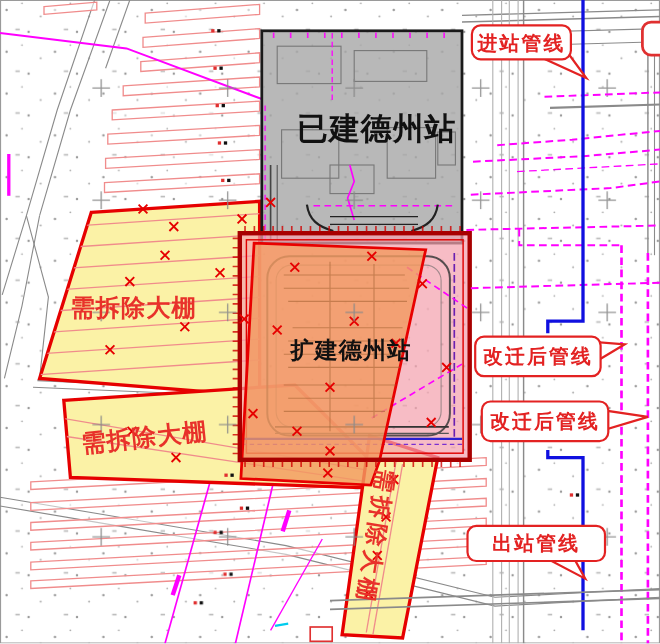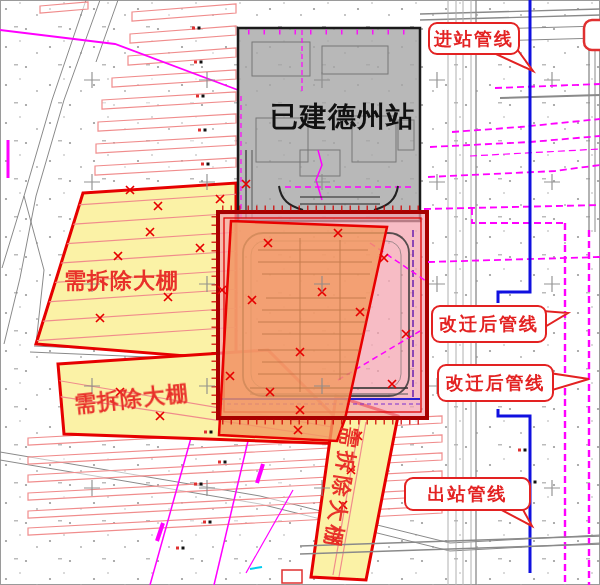"扩建德州站" div.map-label { html: none -> <div>扩建德州站</div> }
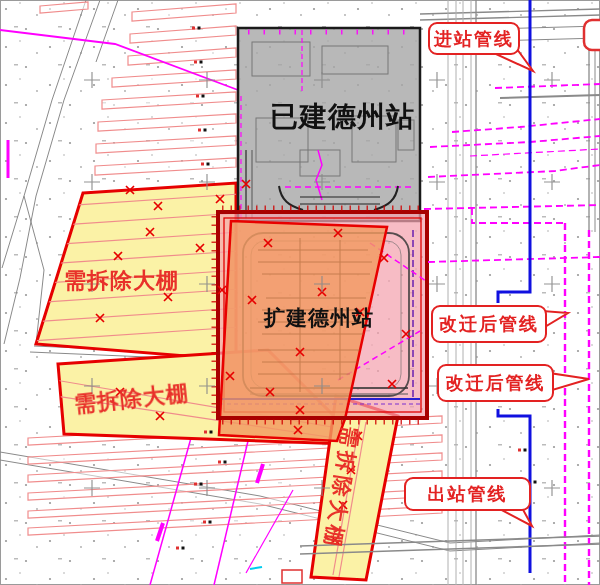"出站管线" .co-outlet { left: 404px -> 424px }
